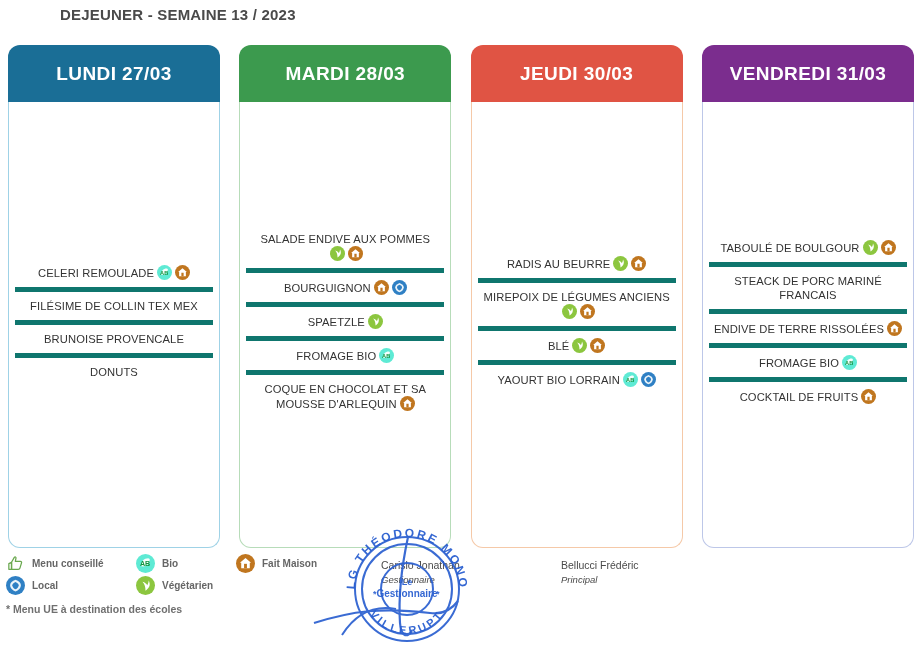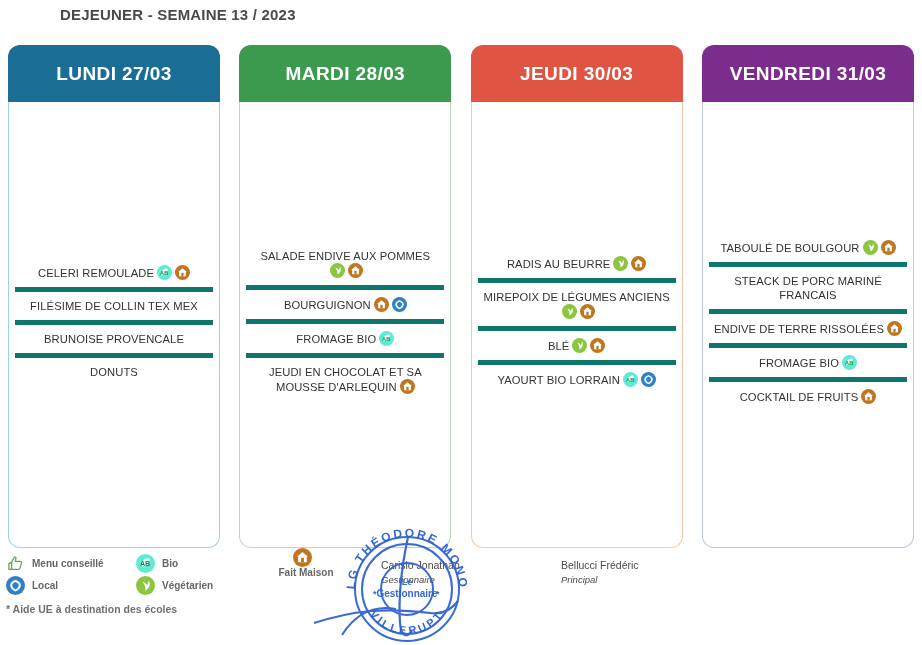"SPAETZLE" div.menu-item { html: none -> <div><span>SPAETZLE</span><span><span><svg> <path></path> </svg></span></span></div> }
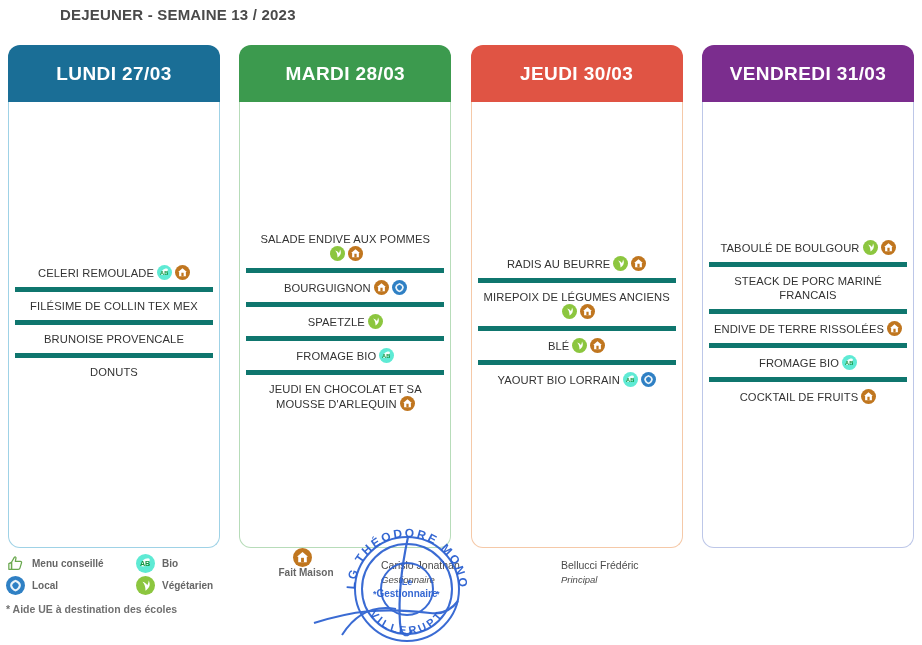"JEUDI EN CHOCOLAT ET SA" span.menu-item-text { text: JEUDI -> COQUE }
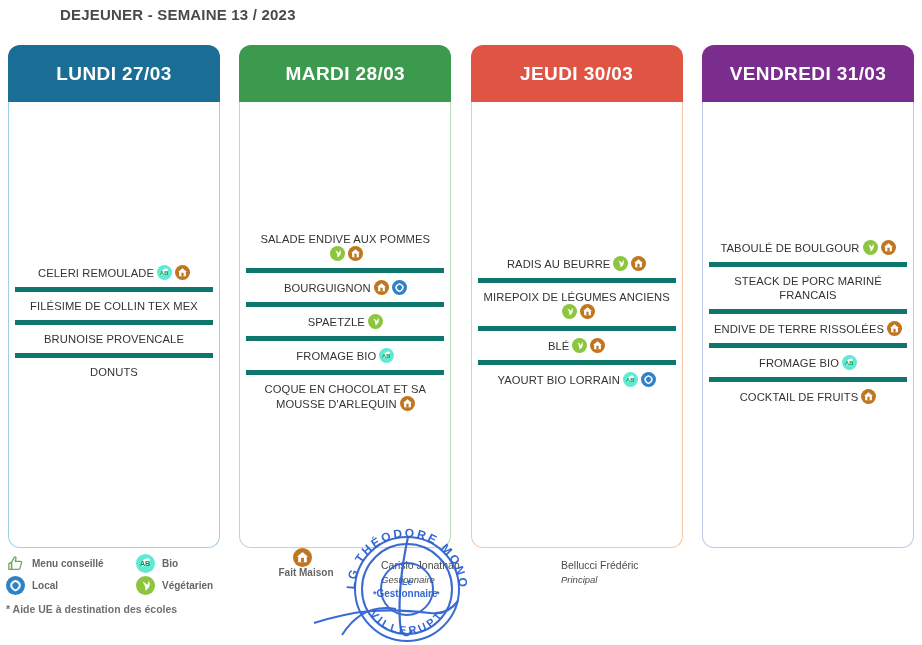"Fait Maison" .le-maison { flex-direction: column -> none }
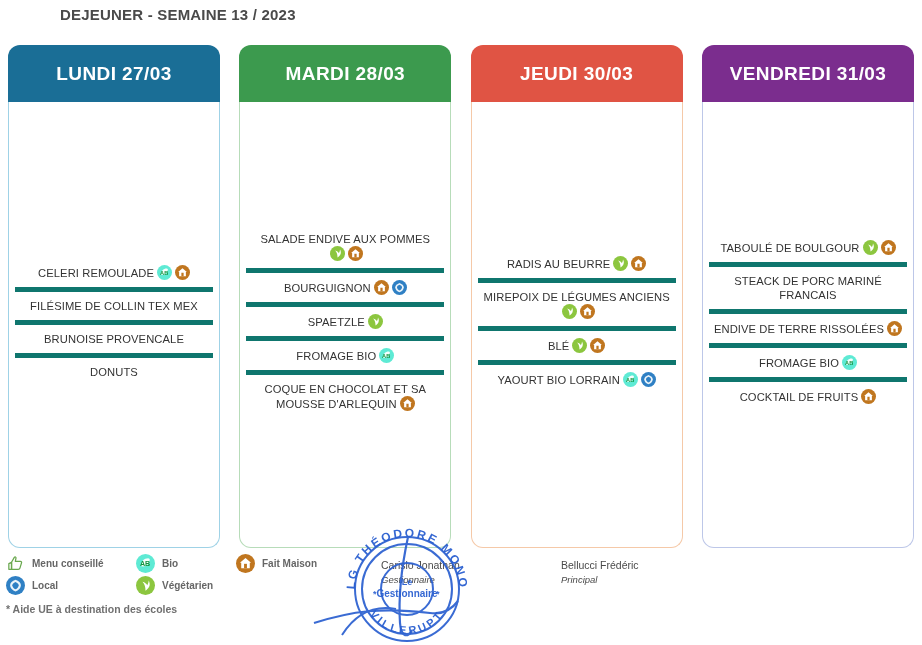"* Aide UE à destination" div { text: Aide -> Menu }
